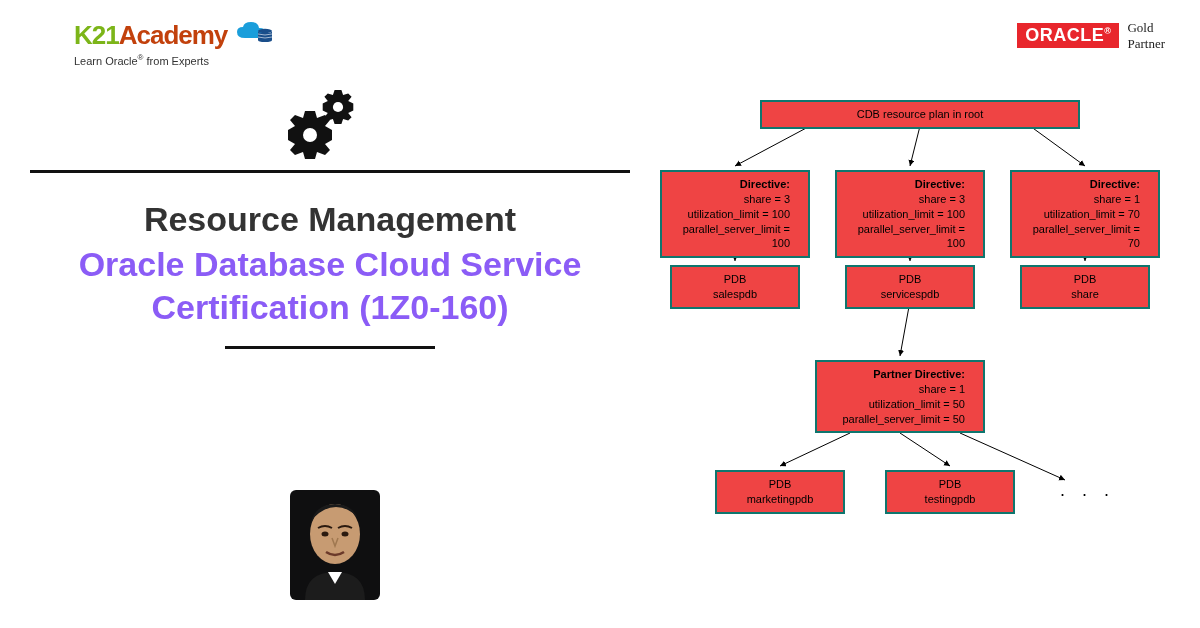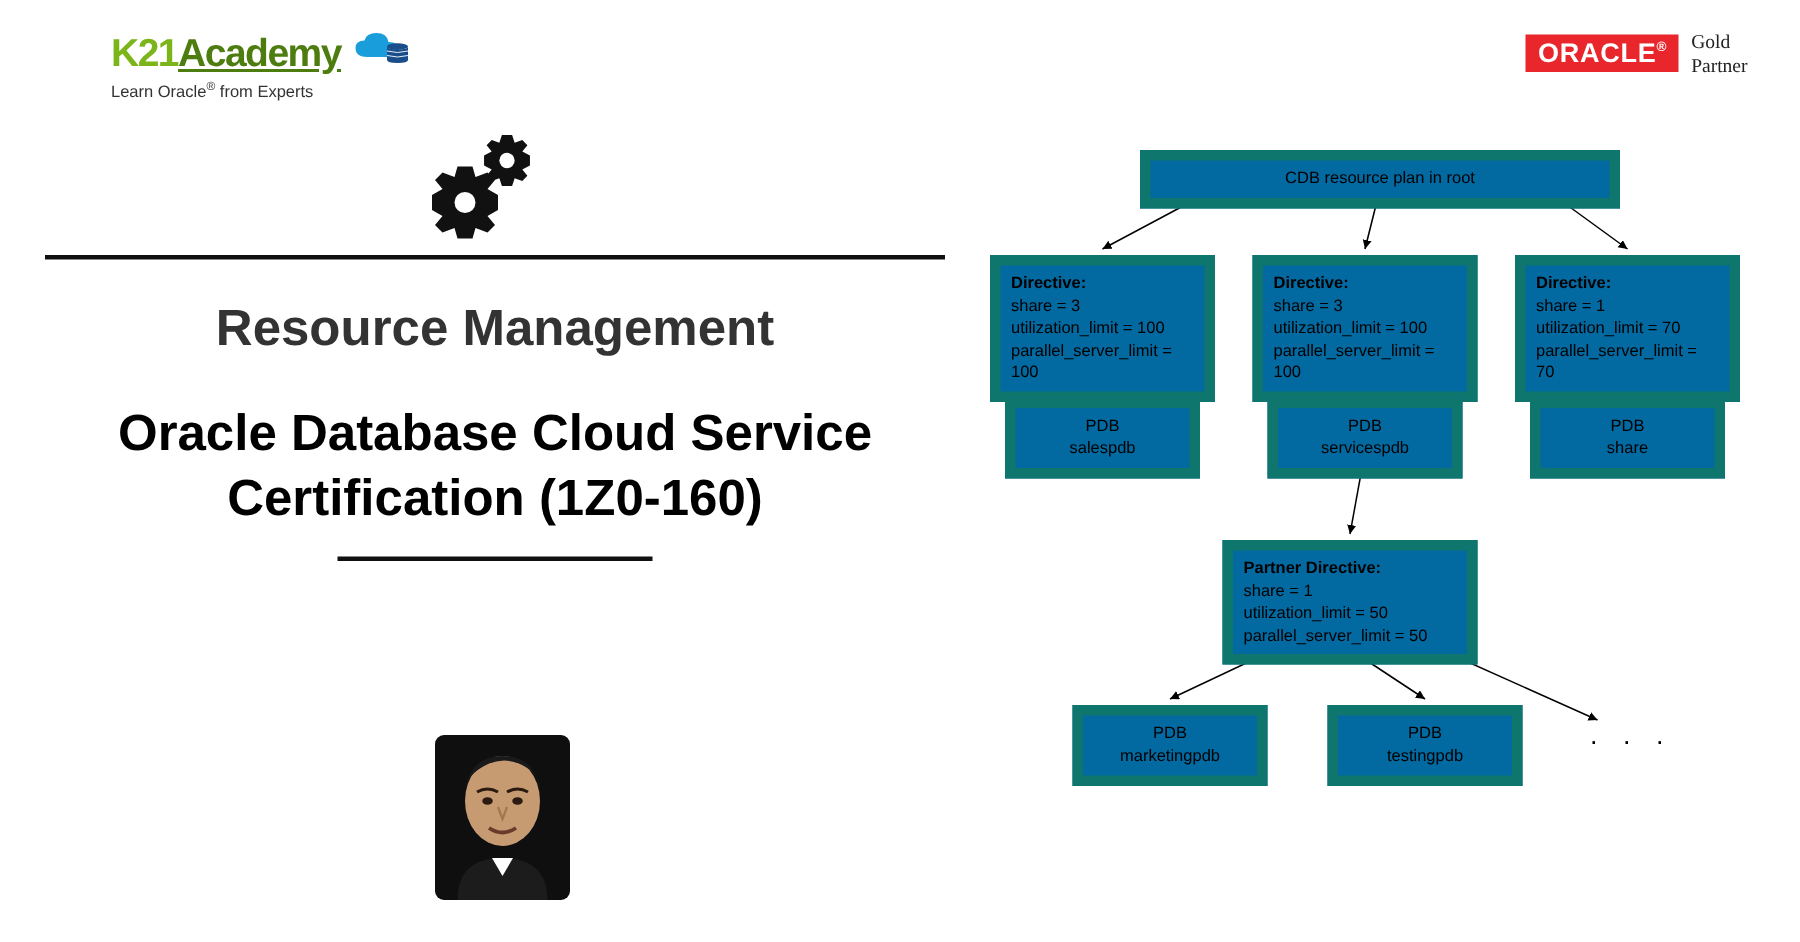"Academy" .logo-k21 .k21 .aca { color: #4d7c0f -> #c2410c; text-decoration: underline -> none }
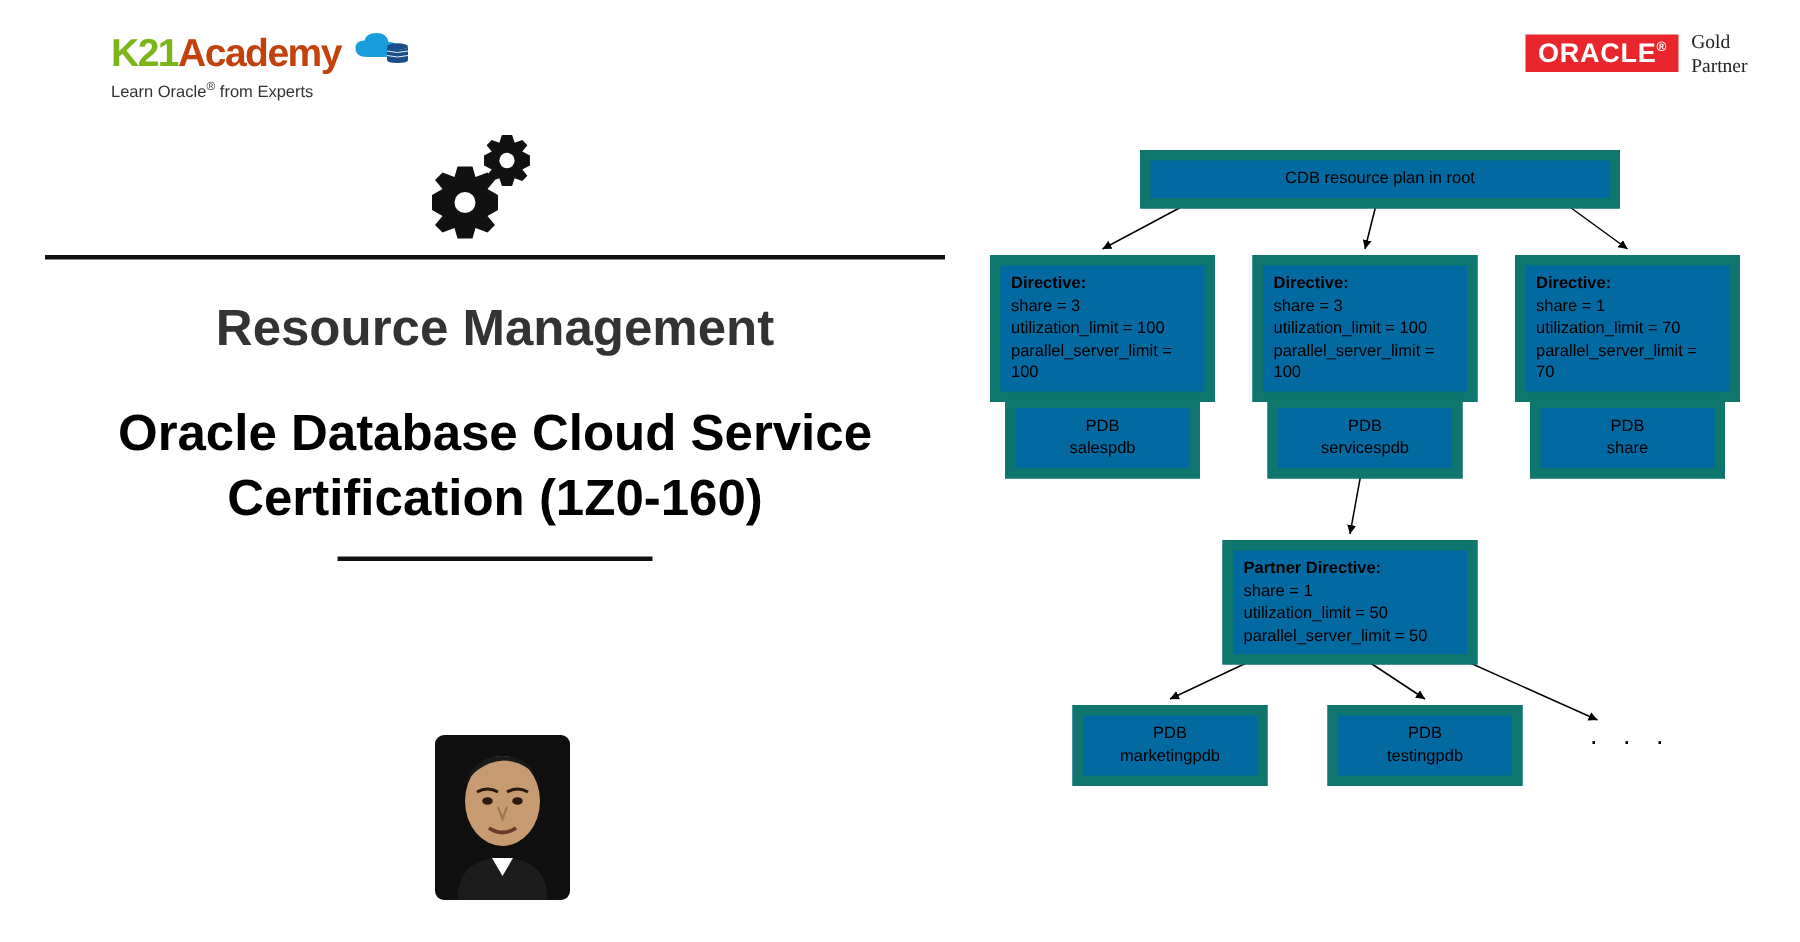"CDB resource plan in root" .dbox { background: #0369a1 -> #ef4444; border: 7px solid #0f766e -> 2px solid #0f766e }
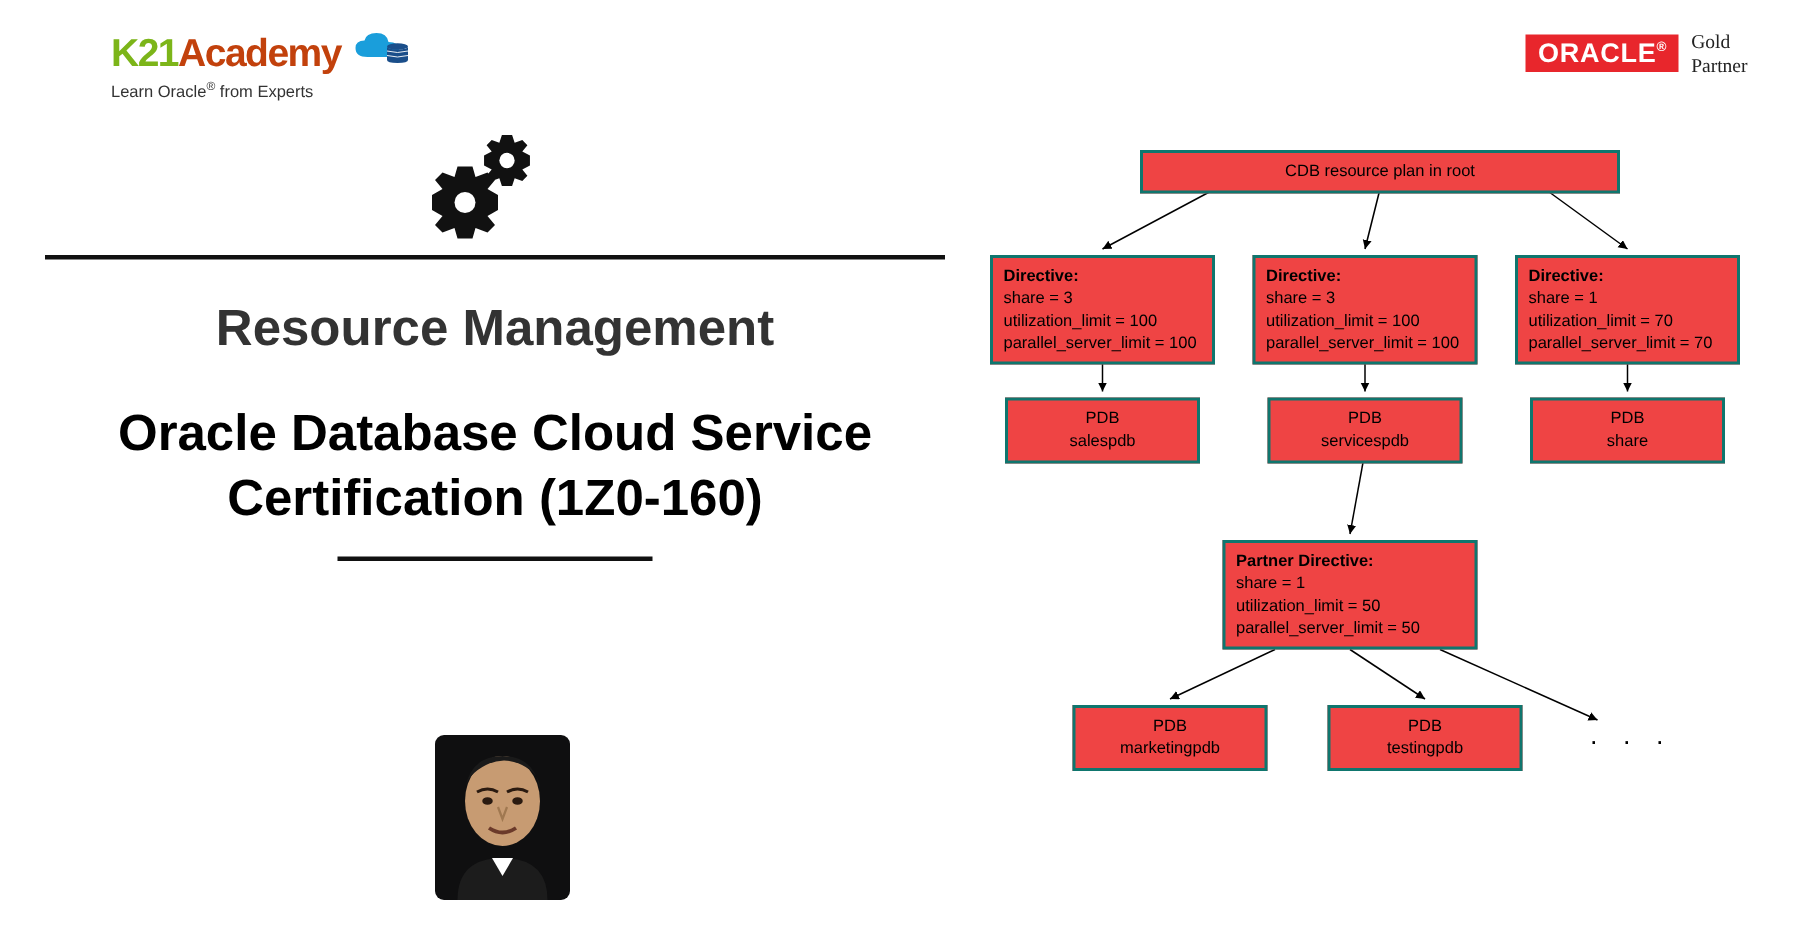"Directive:" .dbox.left { padding: 5px 7px -> 5px 18px; text-align: left -> right }
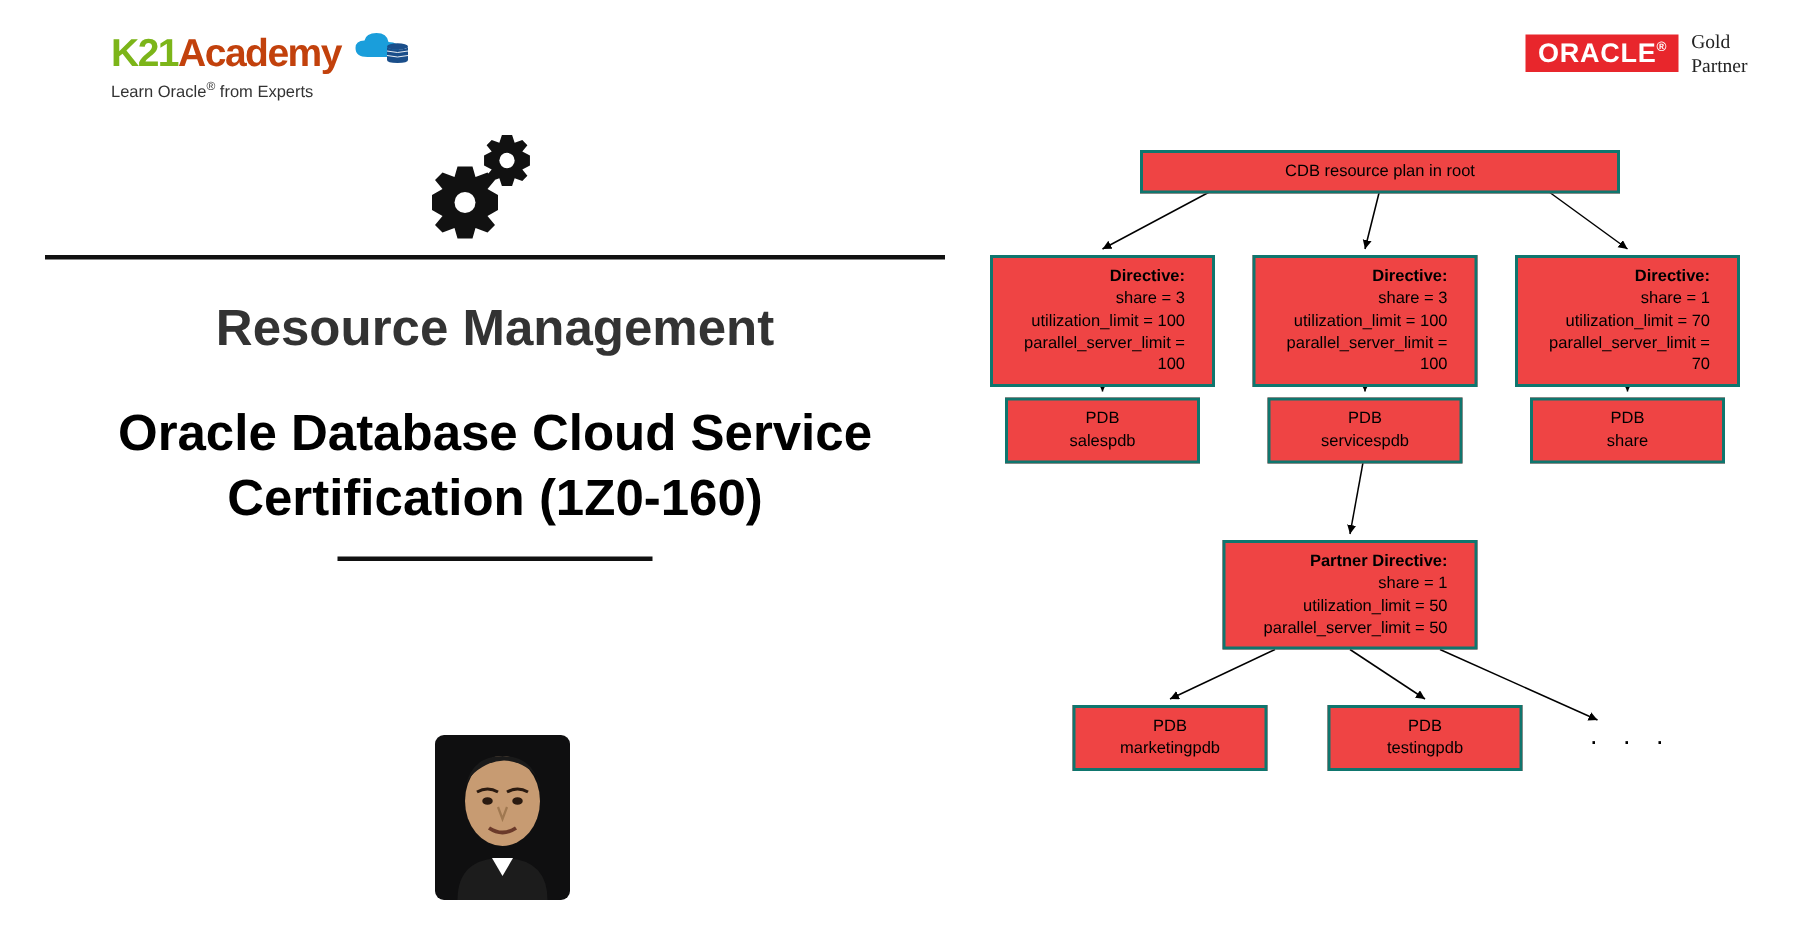"Oracle Database Cloud Service" .title-block h1 { color: #000000 -> #8b5cf6; margin-top: 29px -> 4px }
